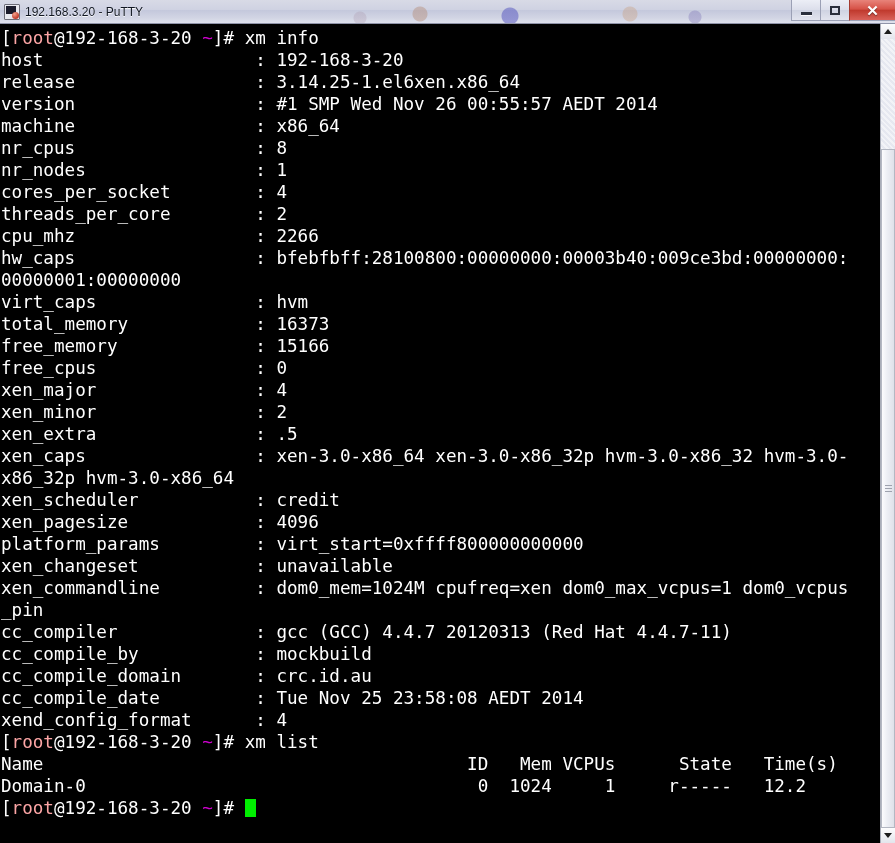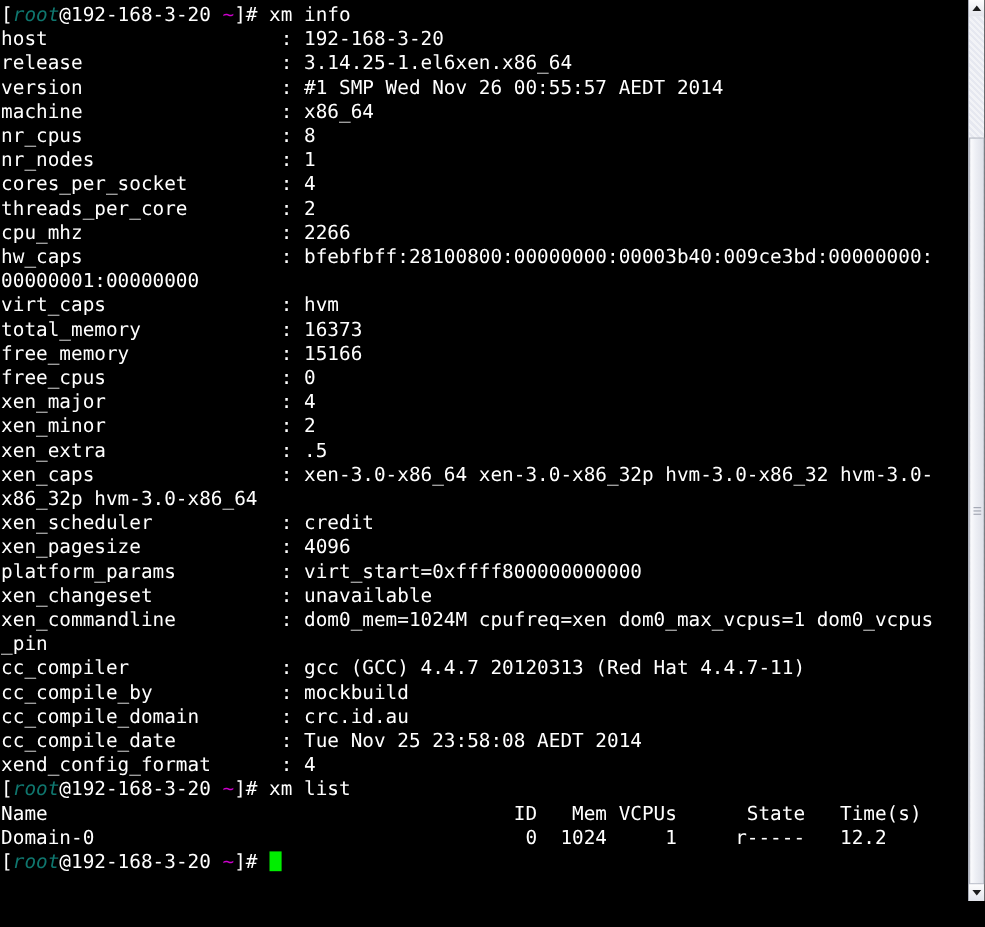"192.168.3.20 - PuTTY" div.titlebar { html: none -> <div> <div> <div></div> <div></div> </div> <div>192.168.3.20 - PuTTY</div> <div> <div> <div></div> </div> <div> <div></div> </div> <div> <div>✕</div> </div> </div> </div> }
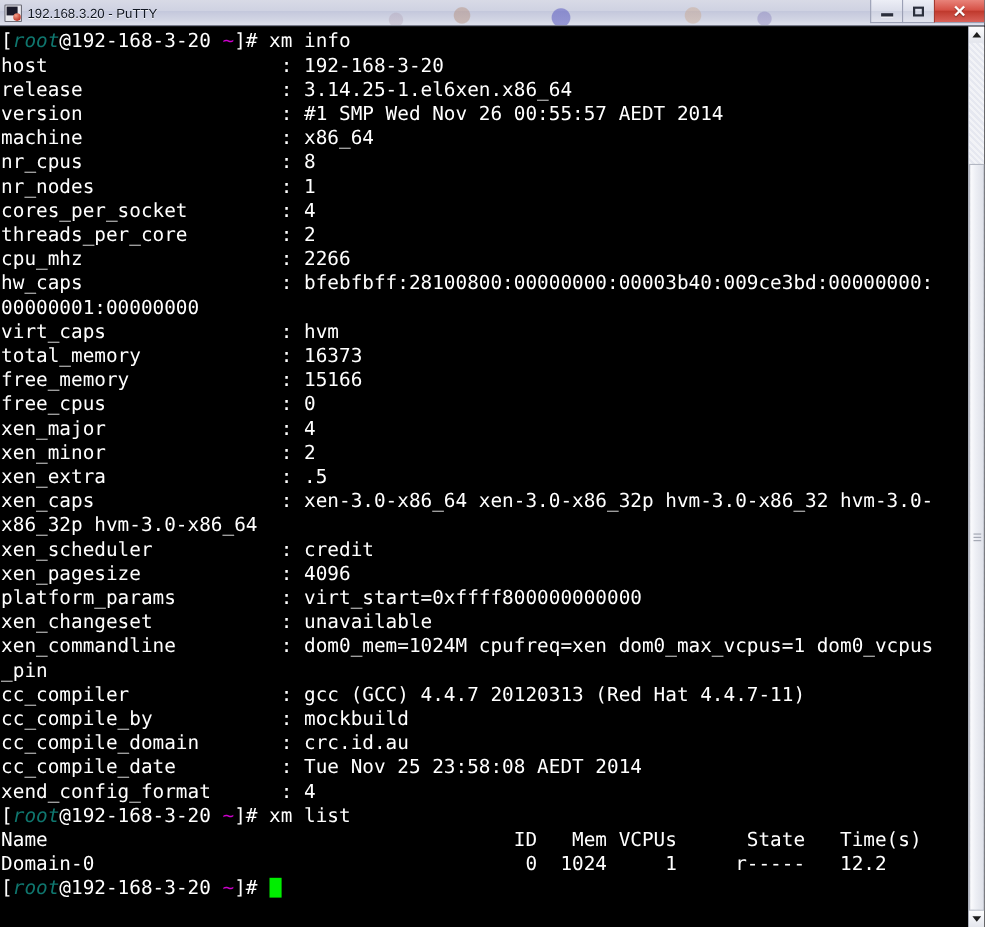"root" .c-green { color: #0f766e -> #fca5a5; font-style: italic -> none }
